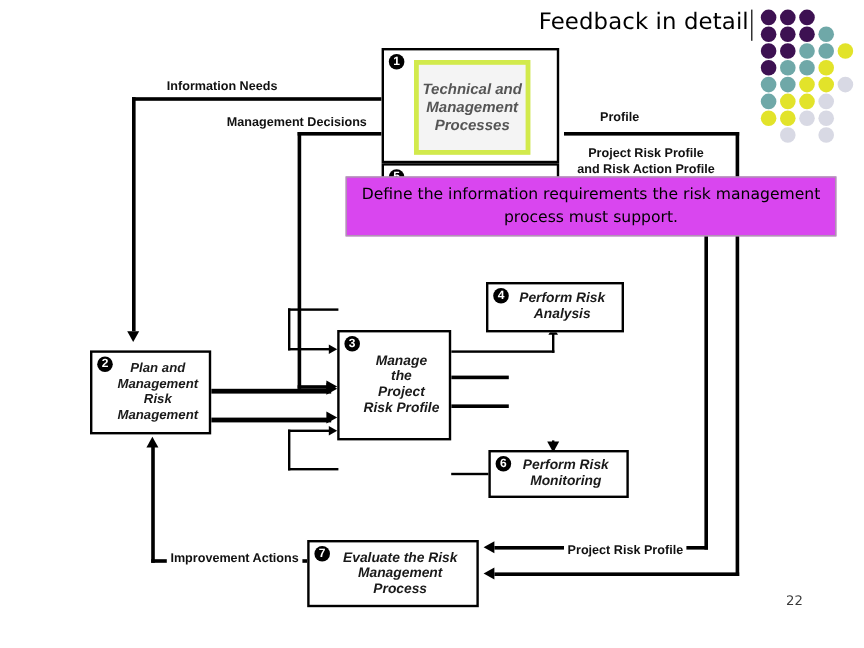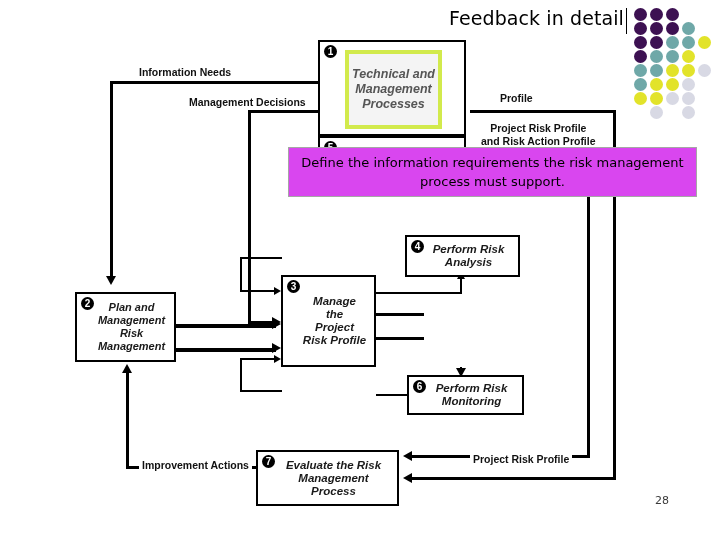"28" div { text: 28 -> 22 }
